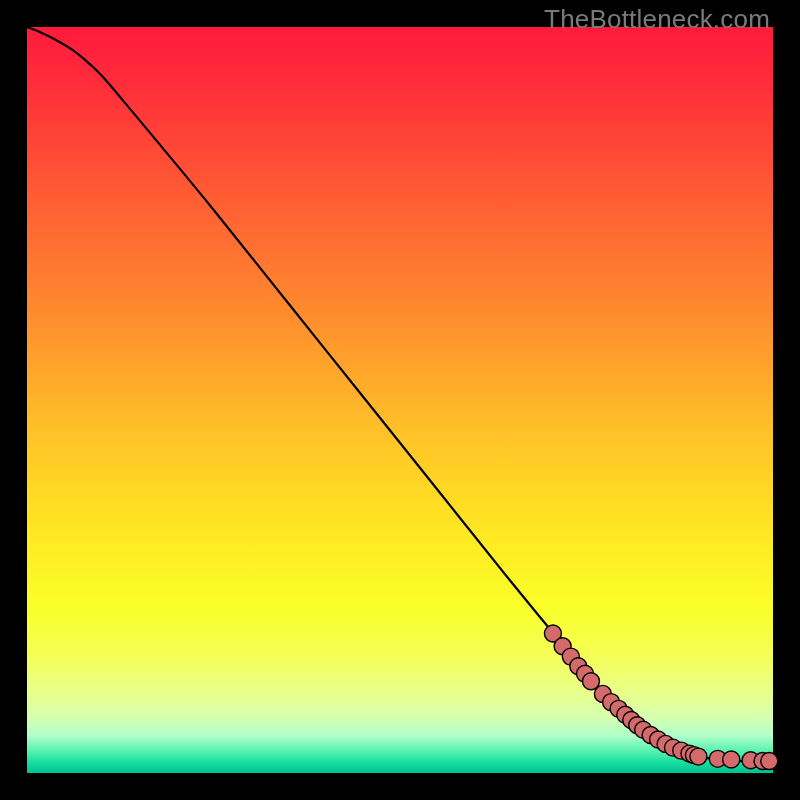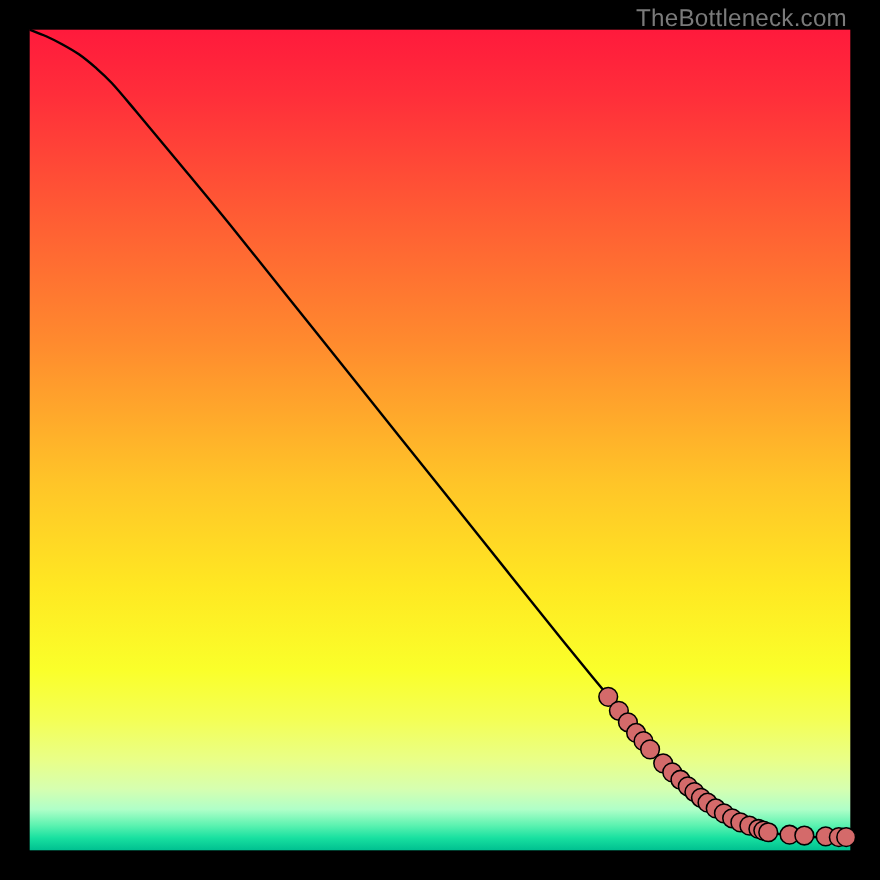"TheBottleneck.com" .watermark { font-size: 22px -> 26px }
